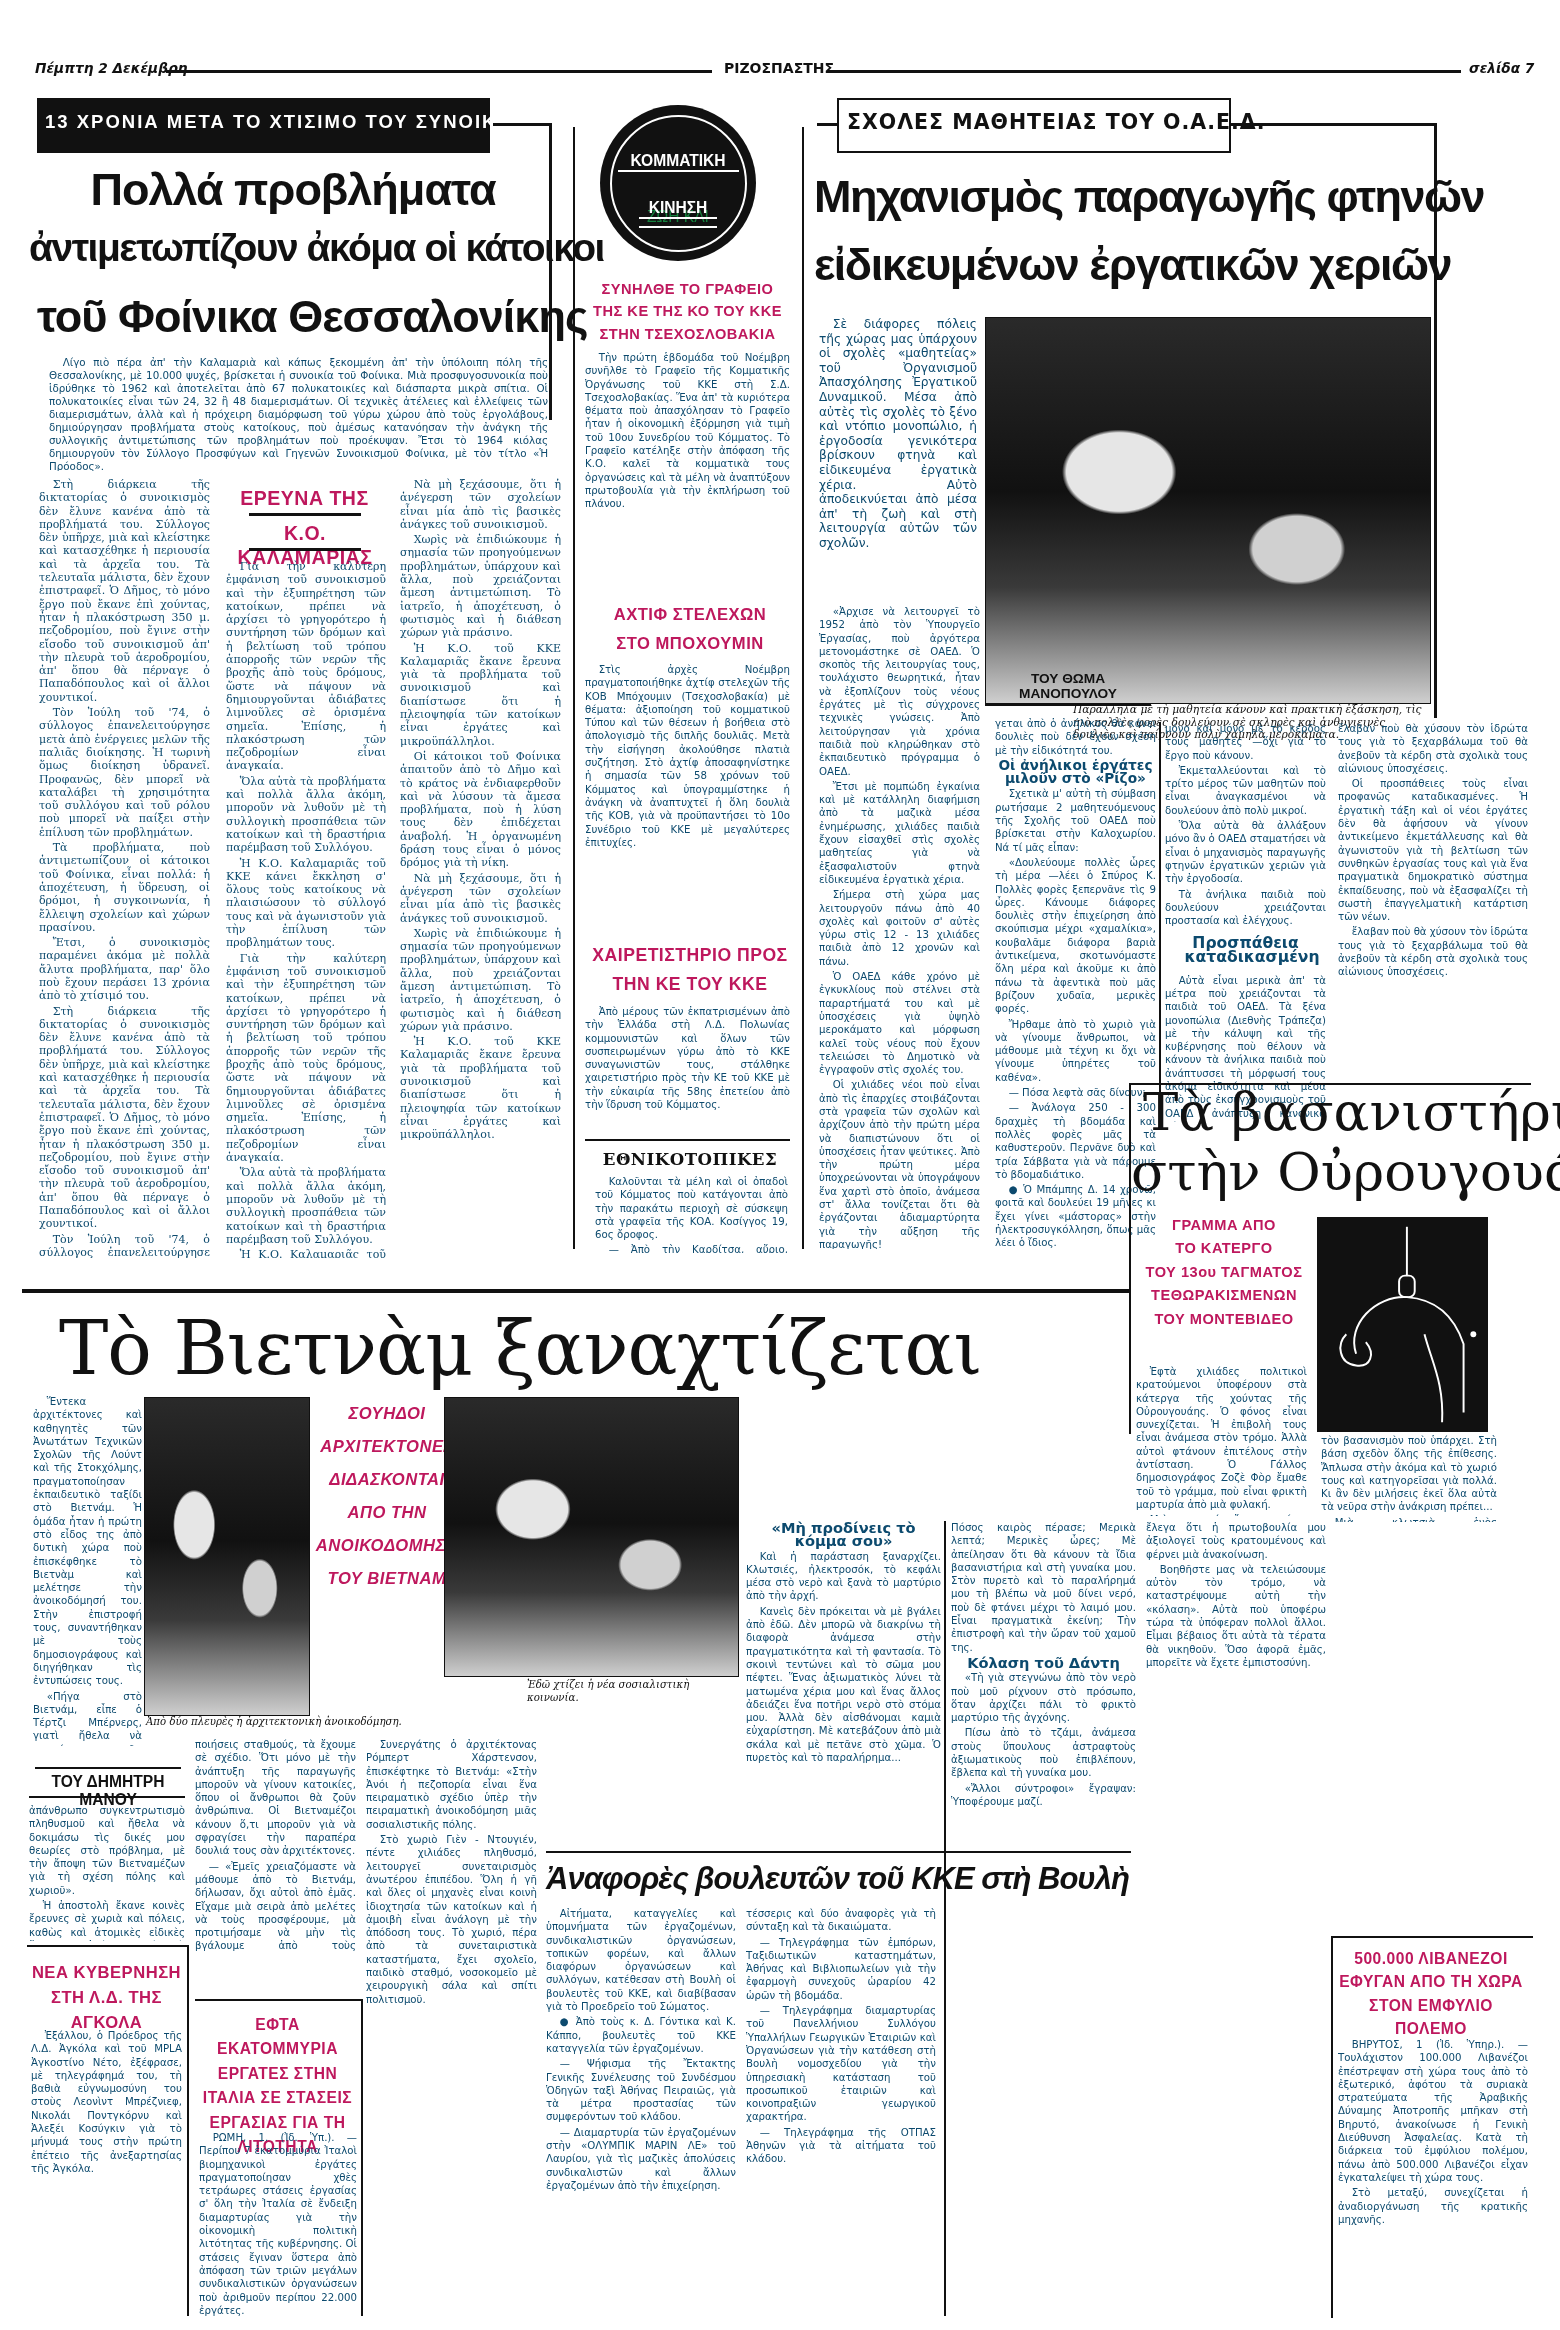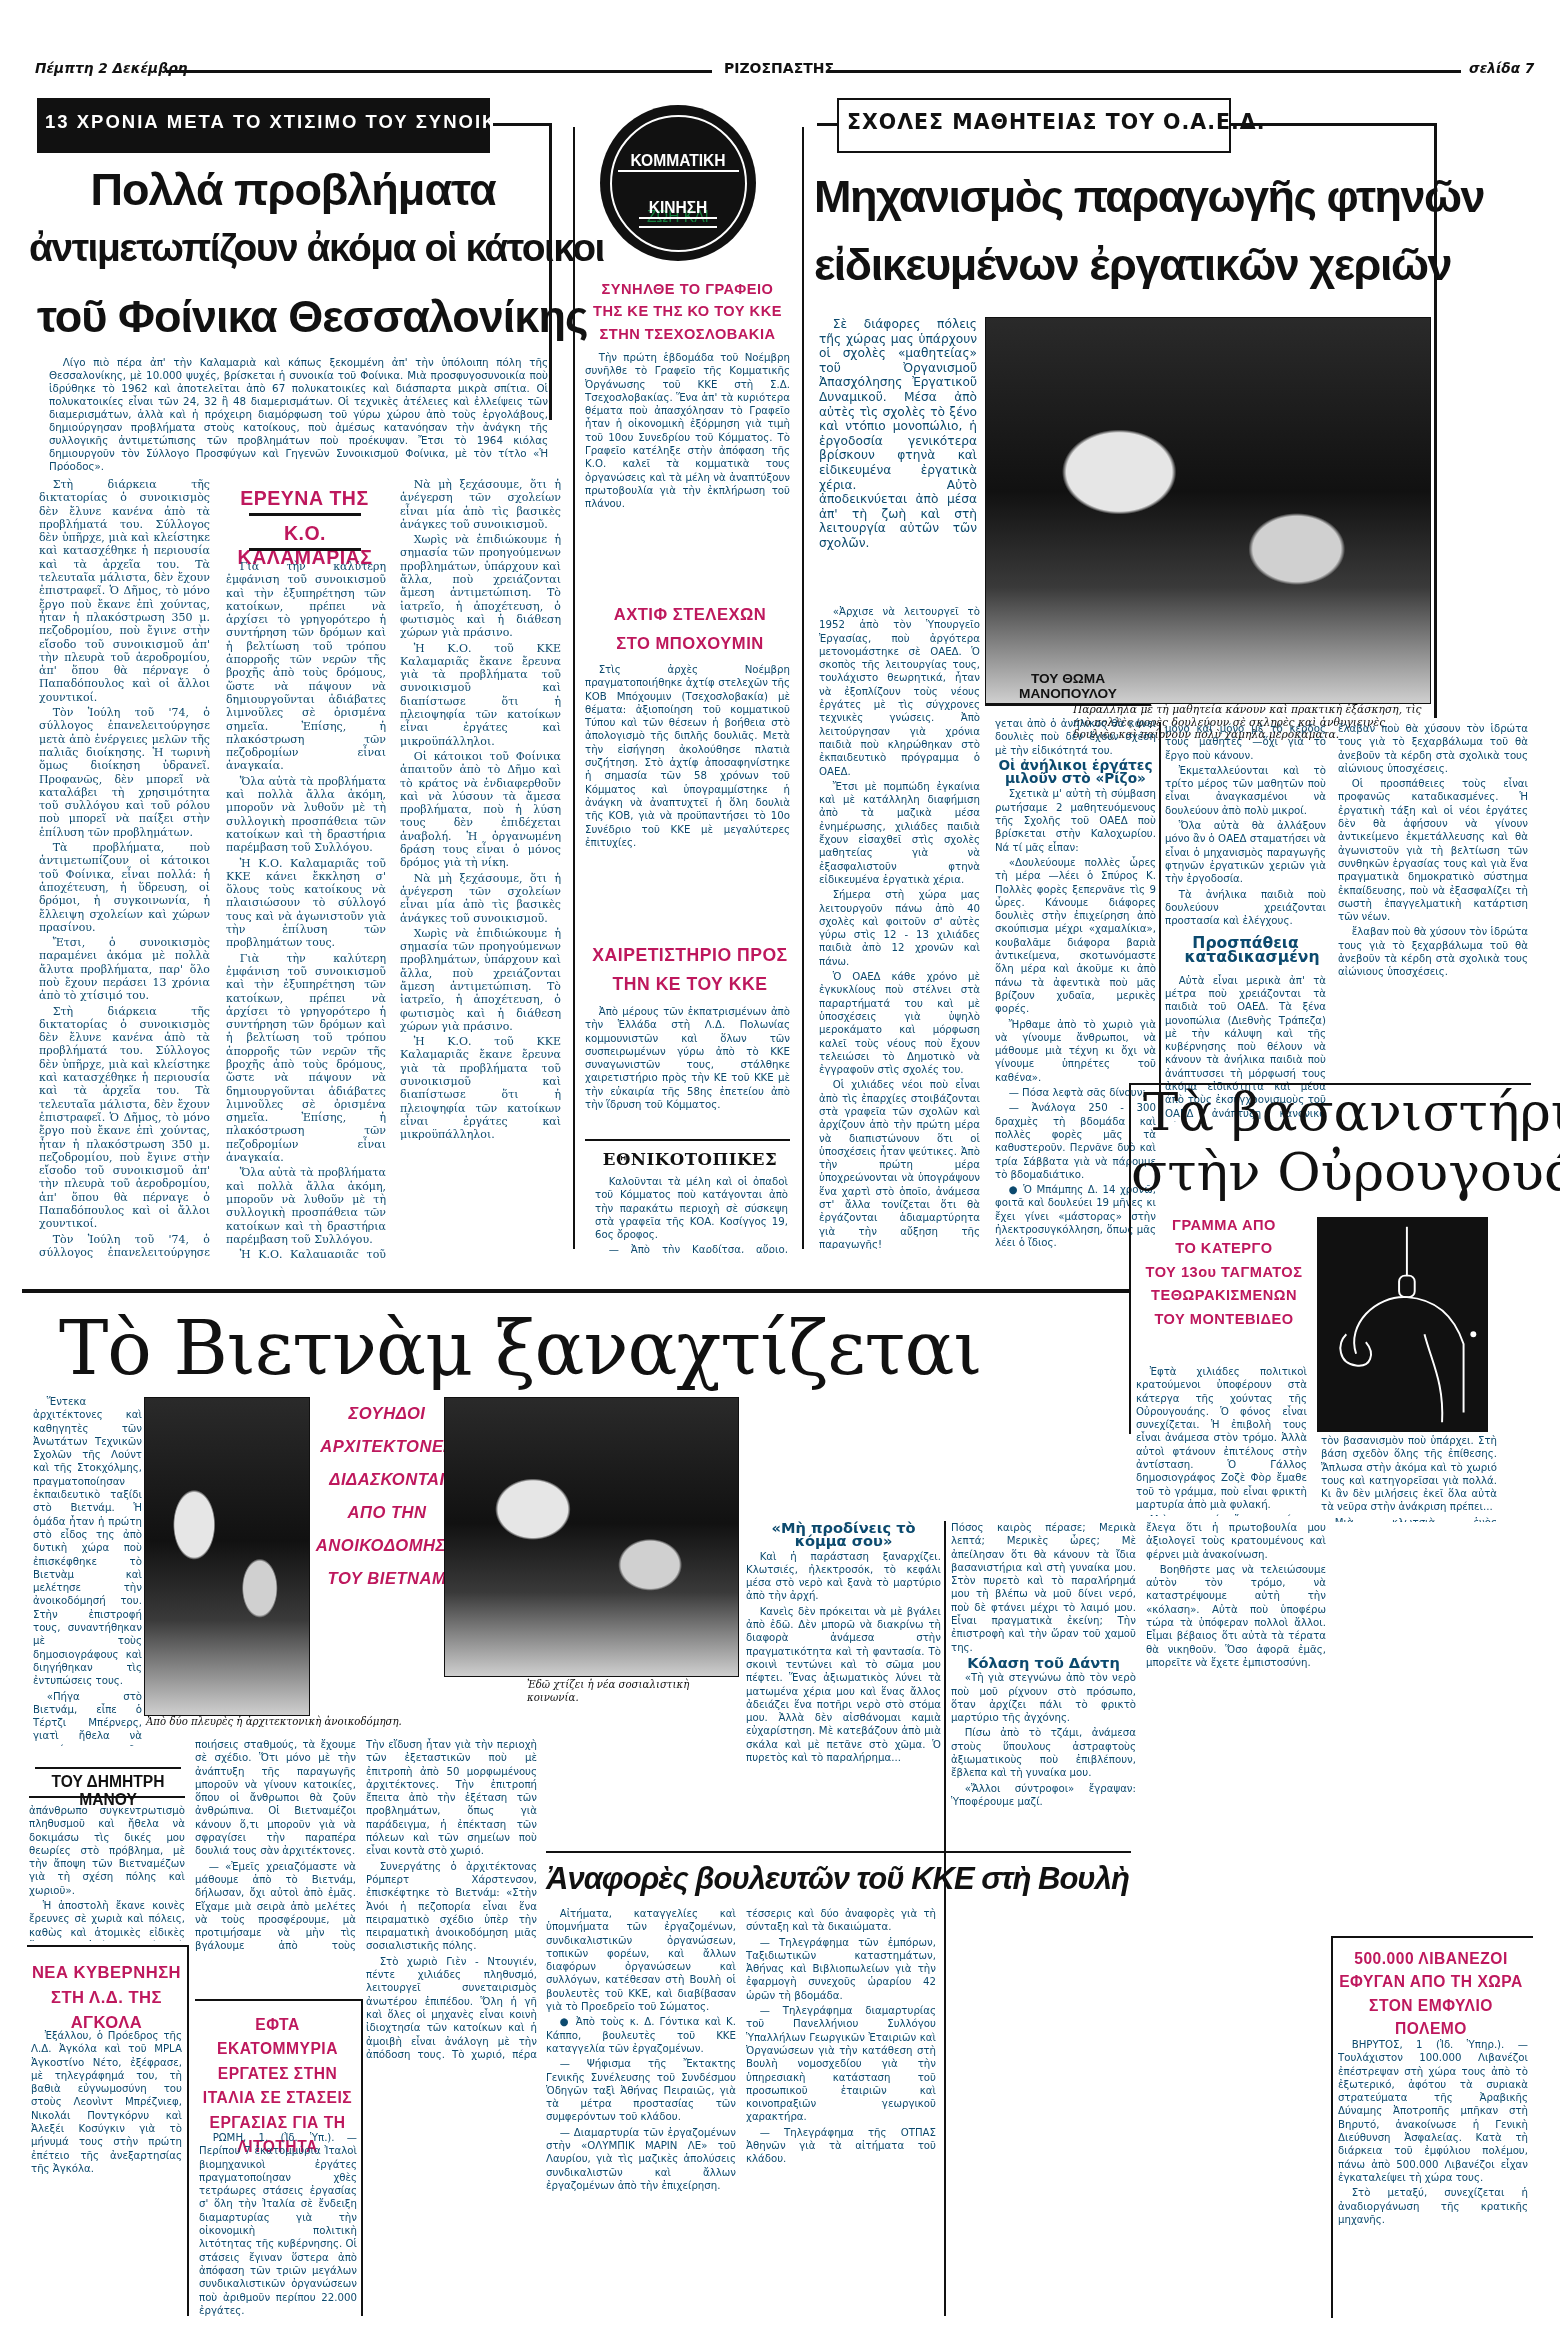"Τὴν εἴδυση ἦταν γιὰ τὴν" p.nind { html: <p>Τὴν εἴδυση ἦταν γιὰ τὴν περιοχὴ τῶν ἐξεταστικῶν ποὺ μὲ ἐπιτροπὴ ἀπὸ 50 μορφωμένους ἀρχιτέκτονες. Τὴν ἐπιτροπή ἔπειτα ἀπὸ τὴν ἐξέταση τῶν προβλημάτων, ὅπως γιὰ παράδειγμα, ἡ ἐπέκταση τῶν πόλεων καὶ τῶν σημείων ποὺ εἶναι κοντὰ στὸ χωριό.</p> -> none }
